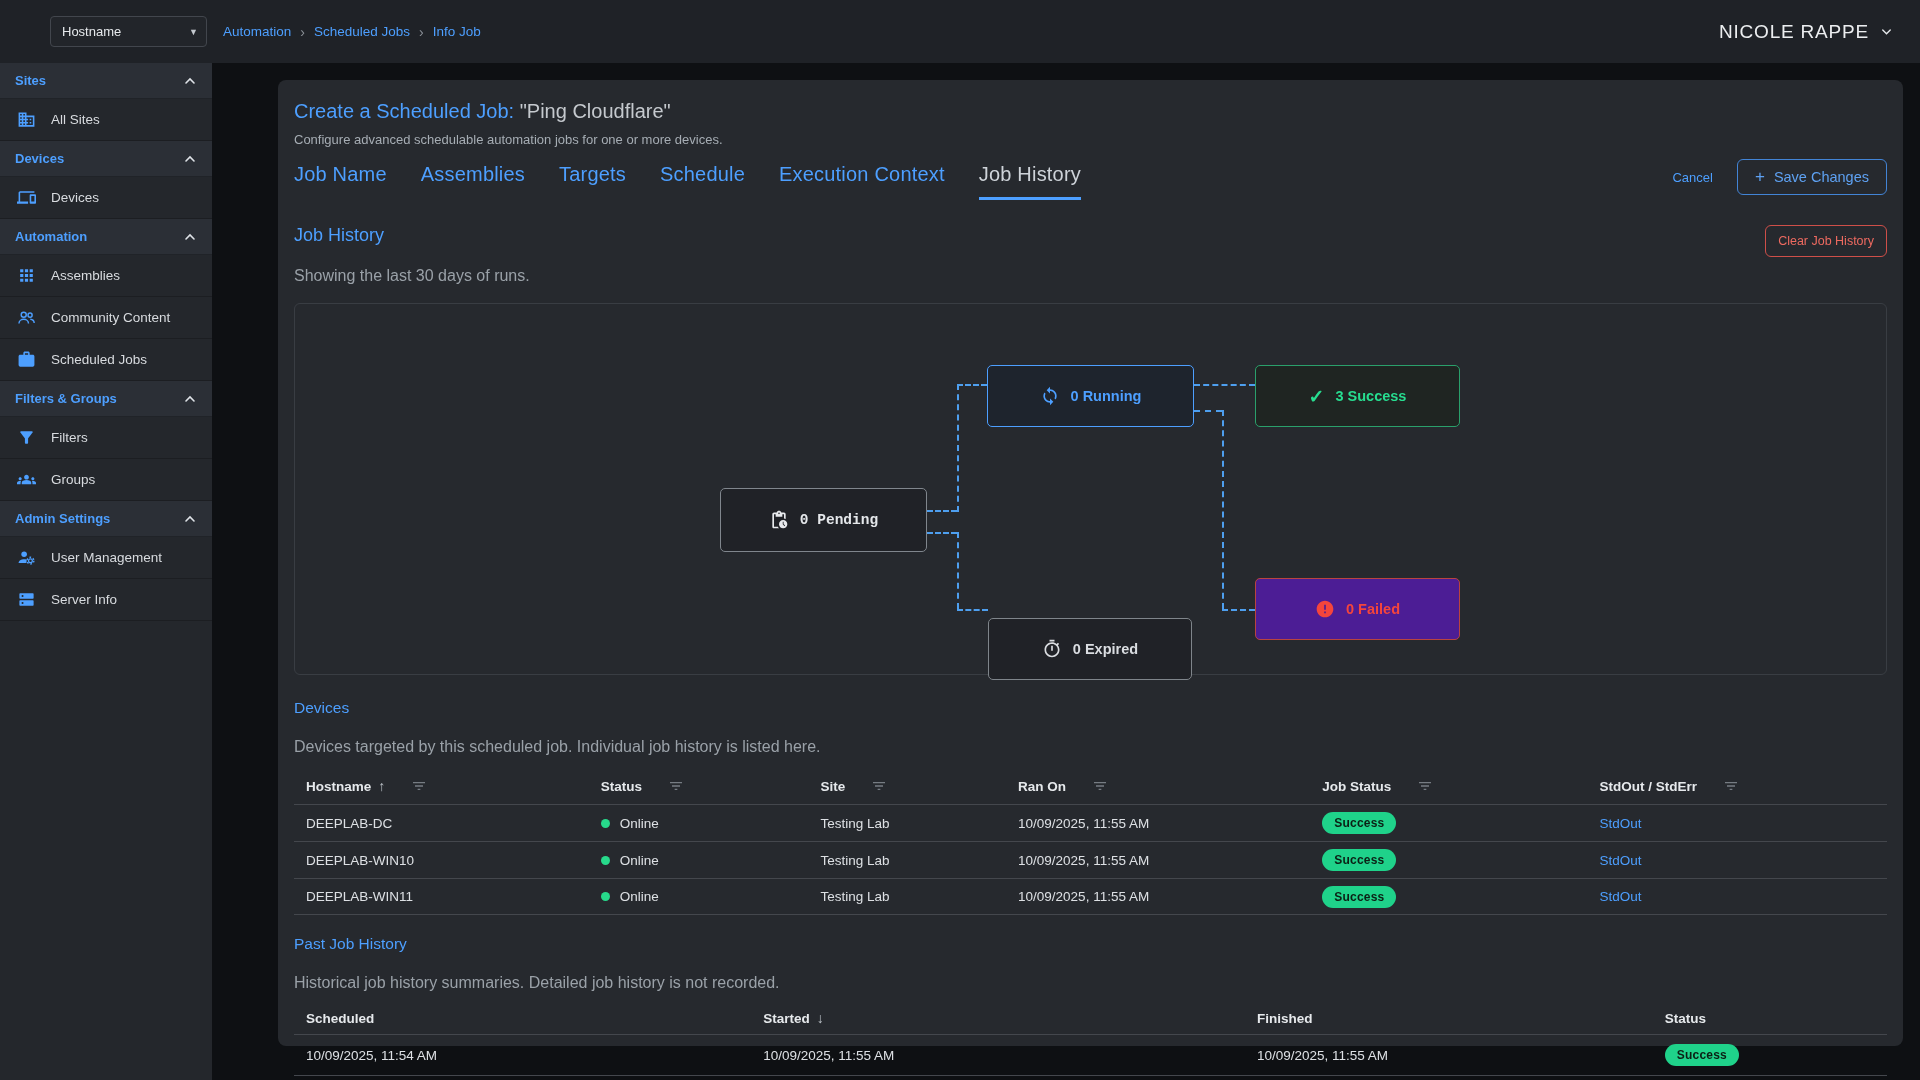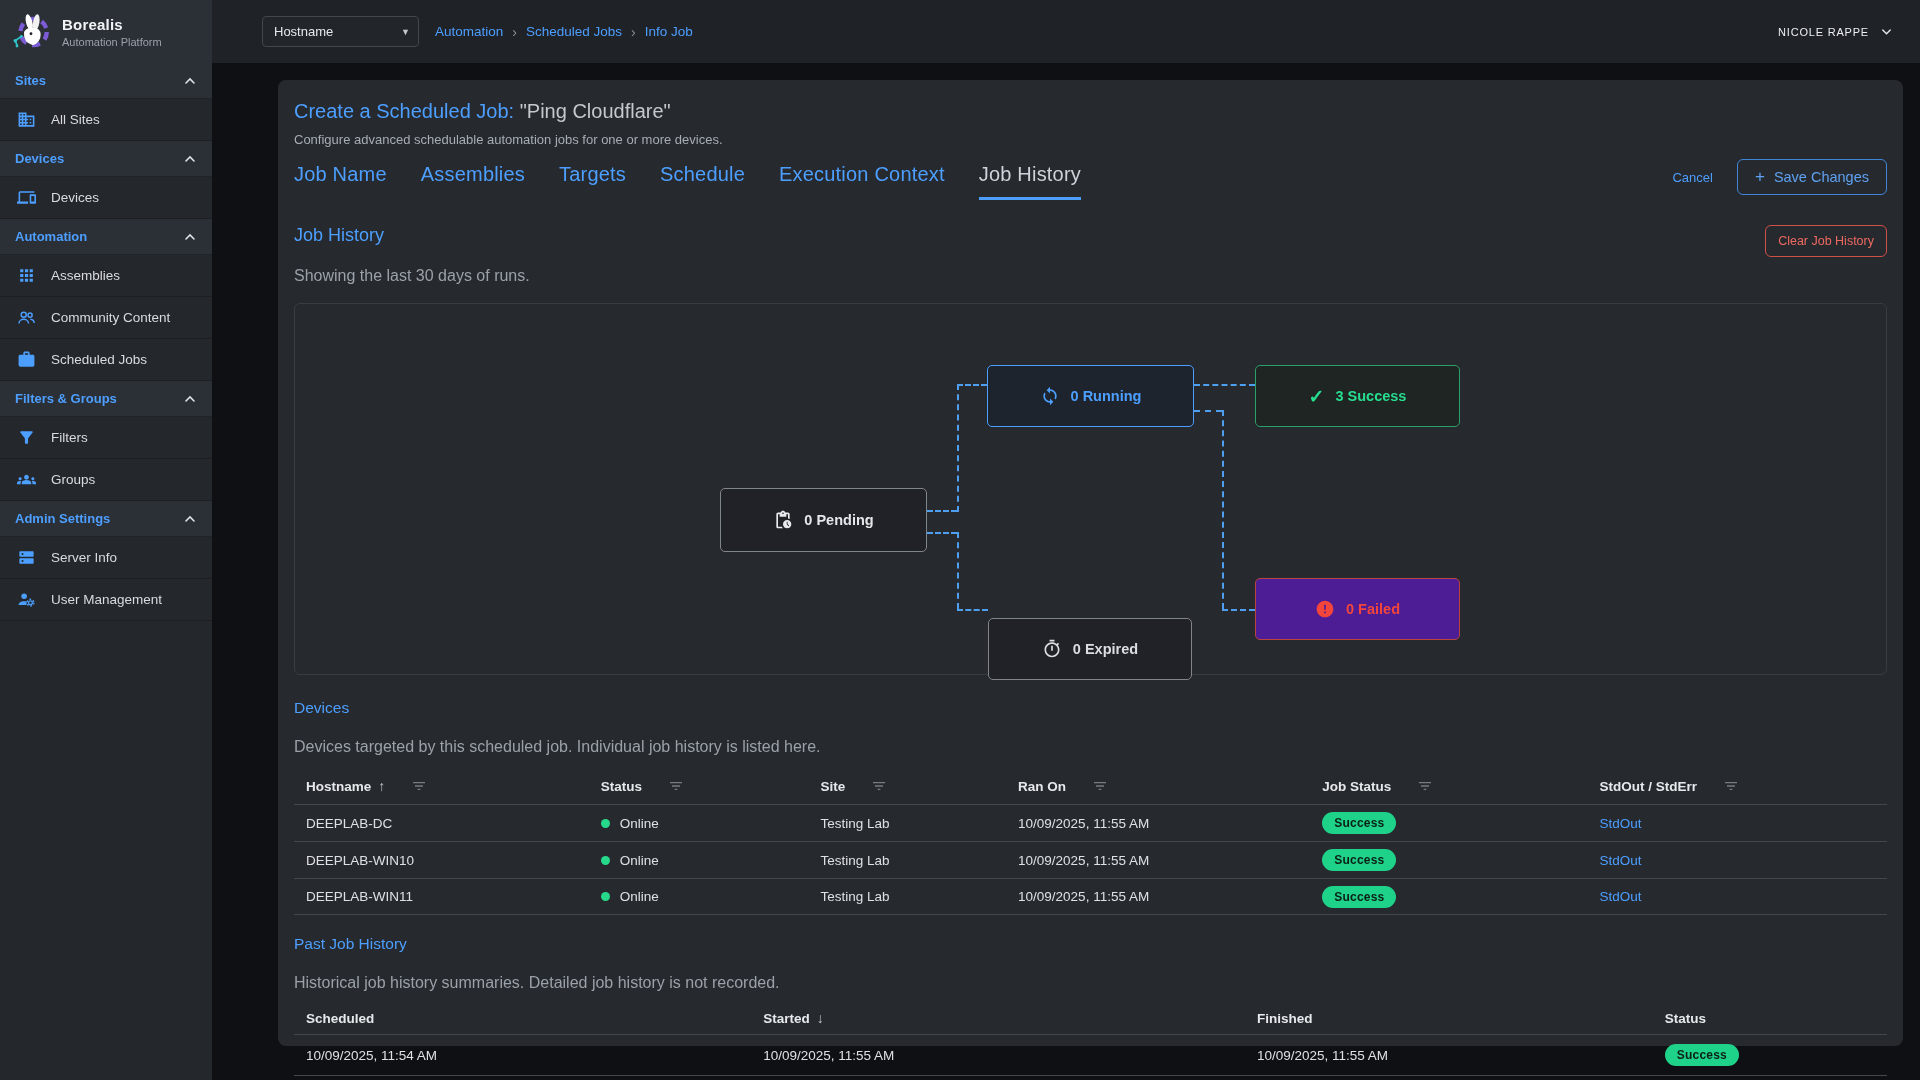"Borealis" div.brand { html: <div> <svg> <circle></circle> <path></path> <circle></circle> <circle></circle> <circle></circle> <ellipse></ellipse> <ellipse></ellipse> <path></path> <circle></circle> </svg> <div> <div>Borealis</div> <div>Automation Platform</div> </div> </div> -> none }
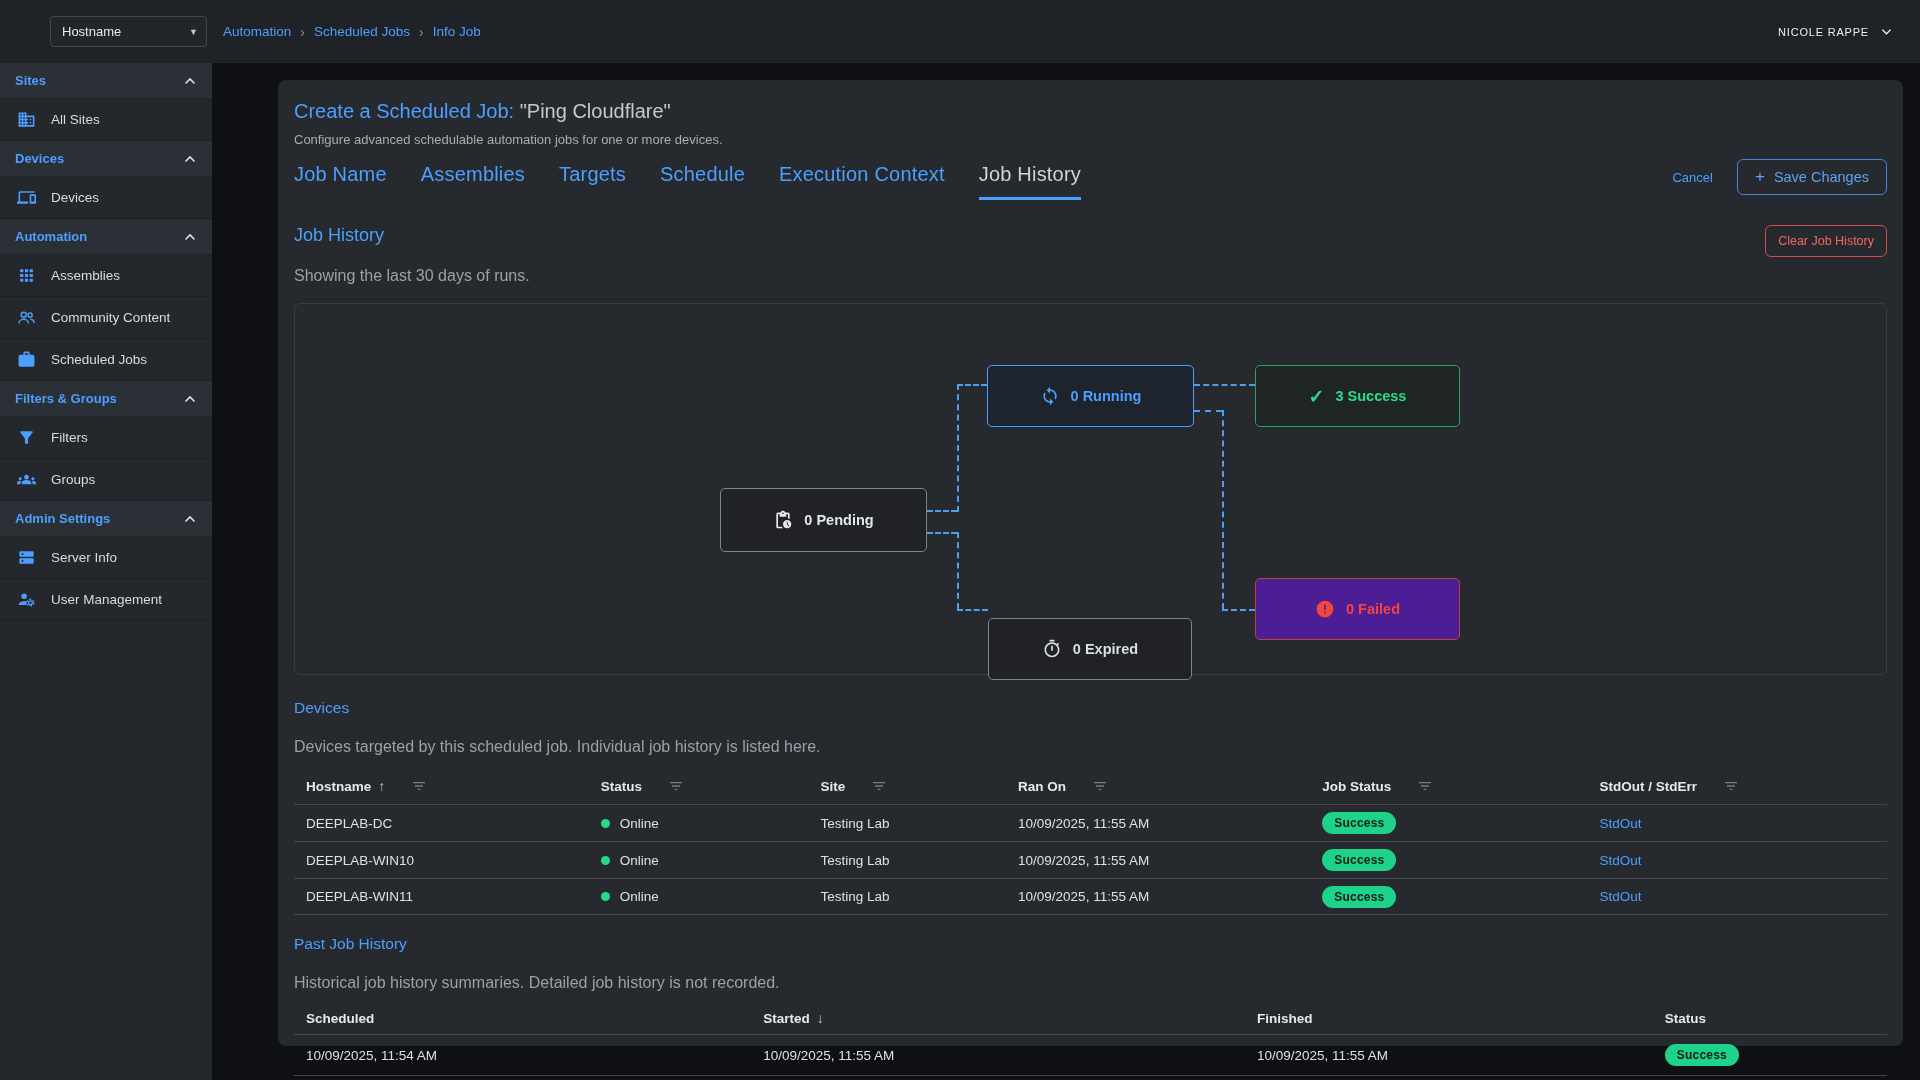"NICOLE RAPPE" .userbox { font-size: 11px -> 19px }
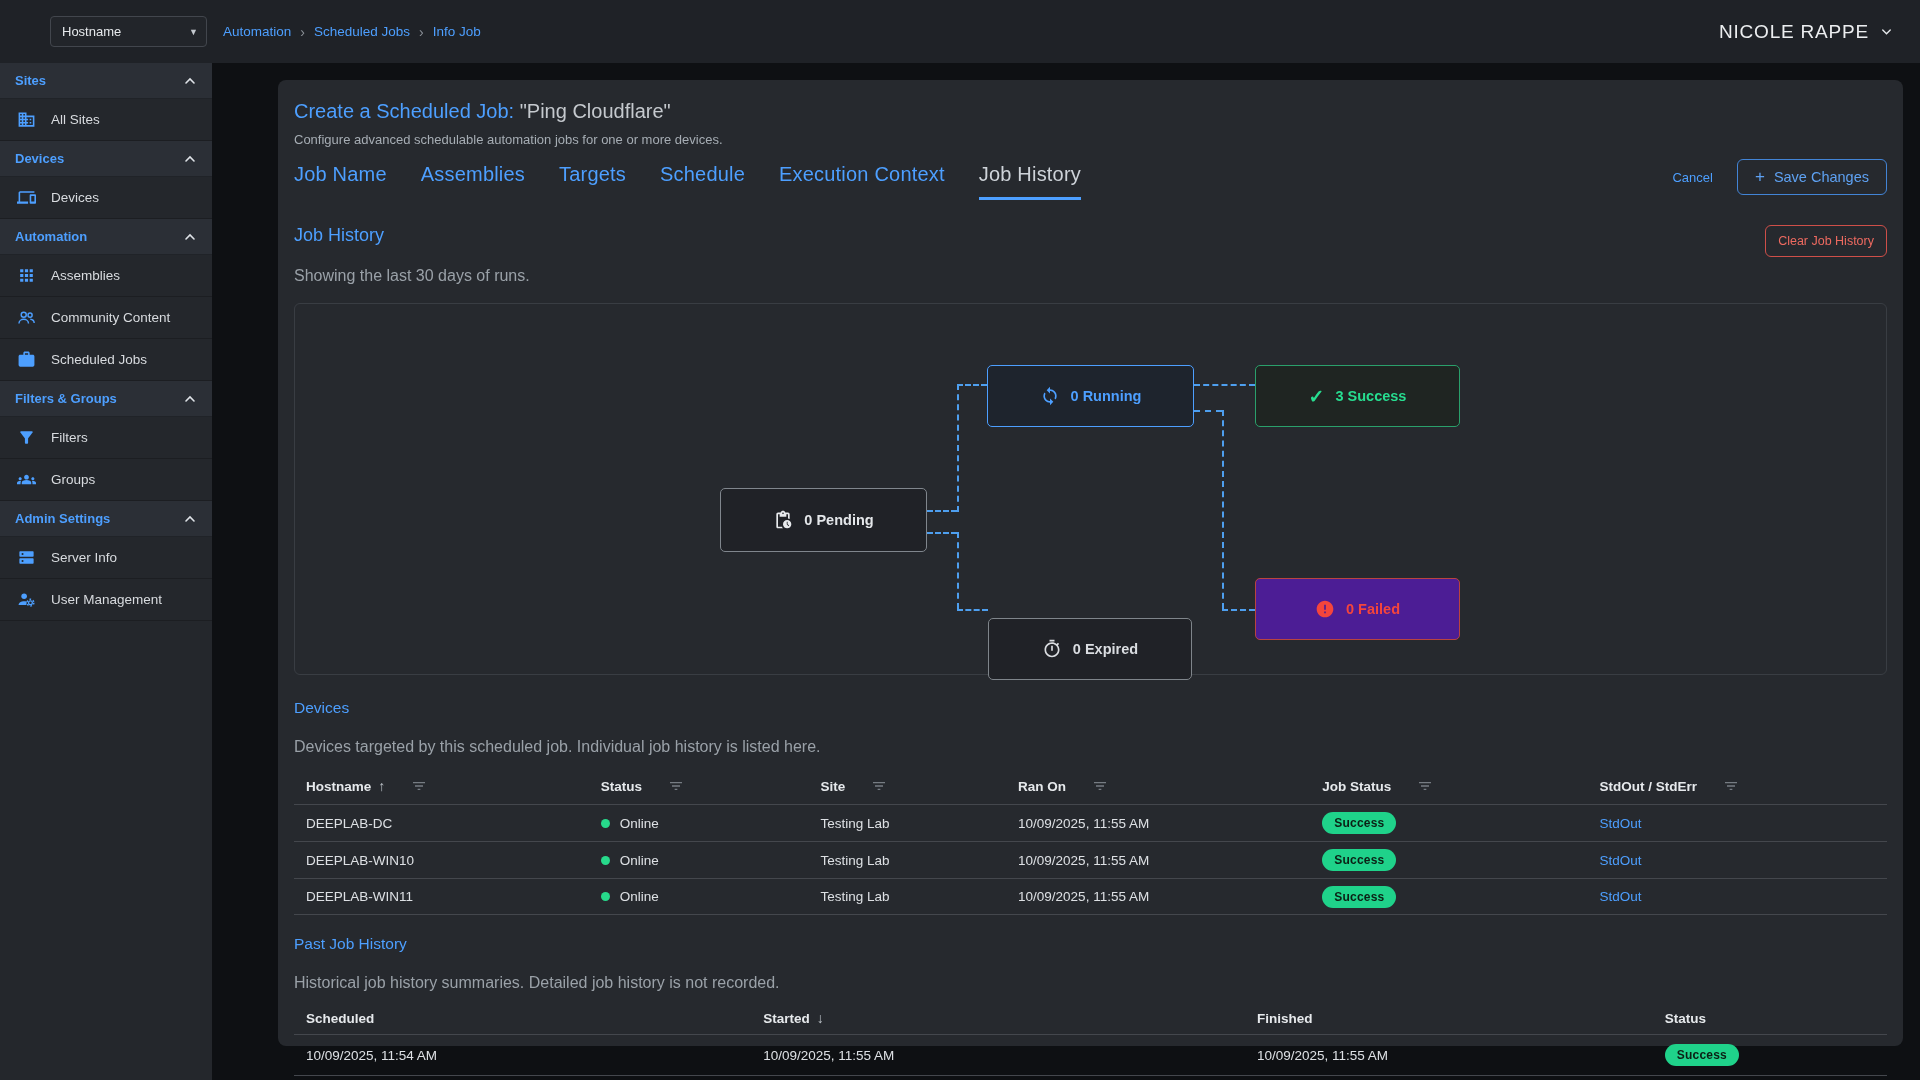"0 Pending" .node-pending { font-family: none -> Liberation Mono, monospace }
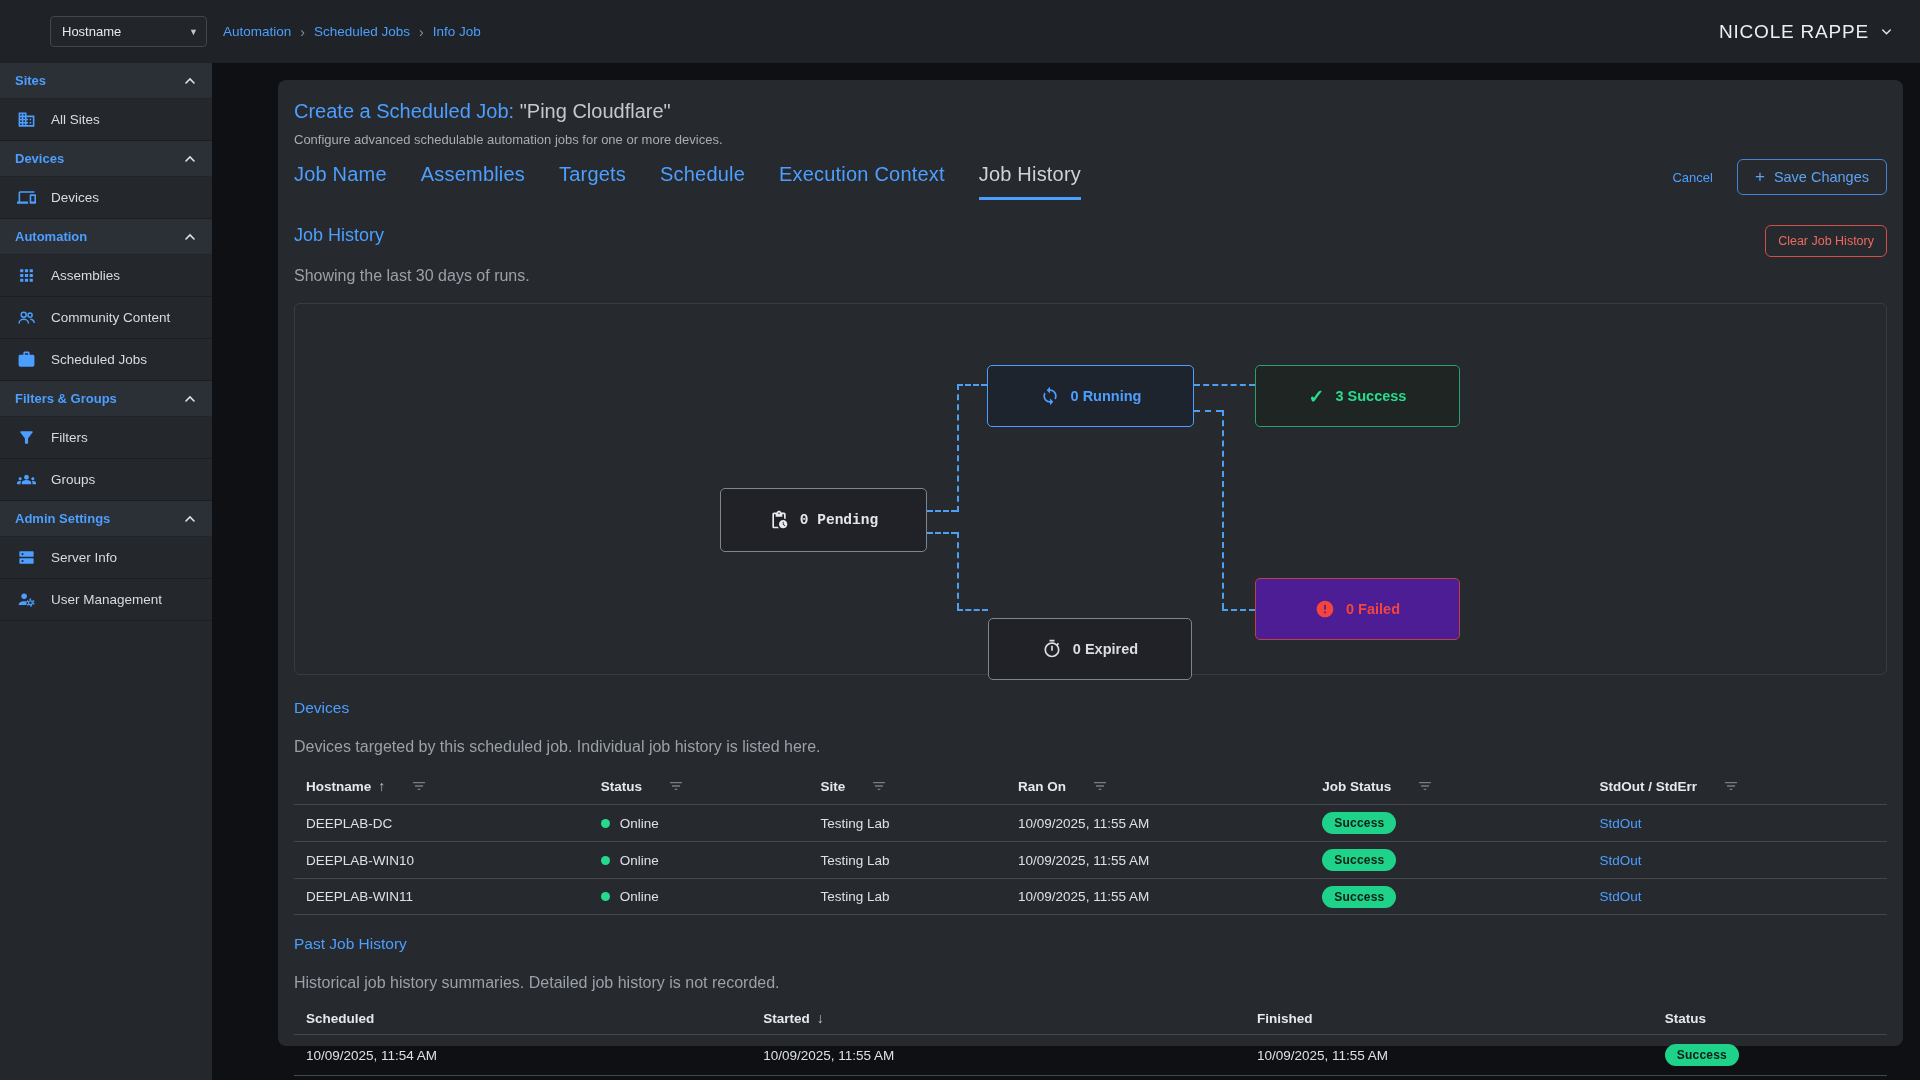"Server Info" div.side-item { order: before "User Management" -> after "User Management" }
